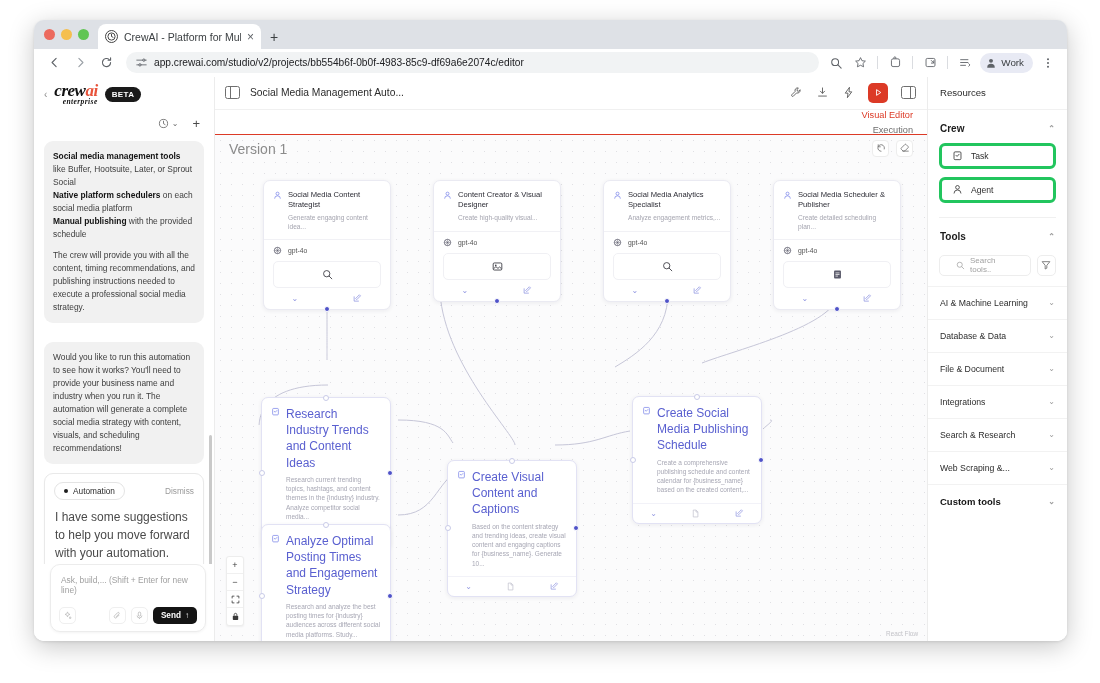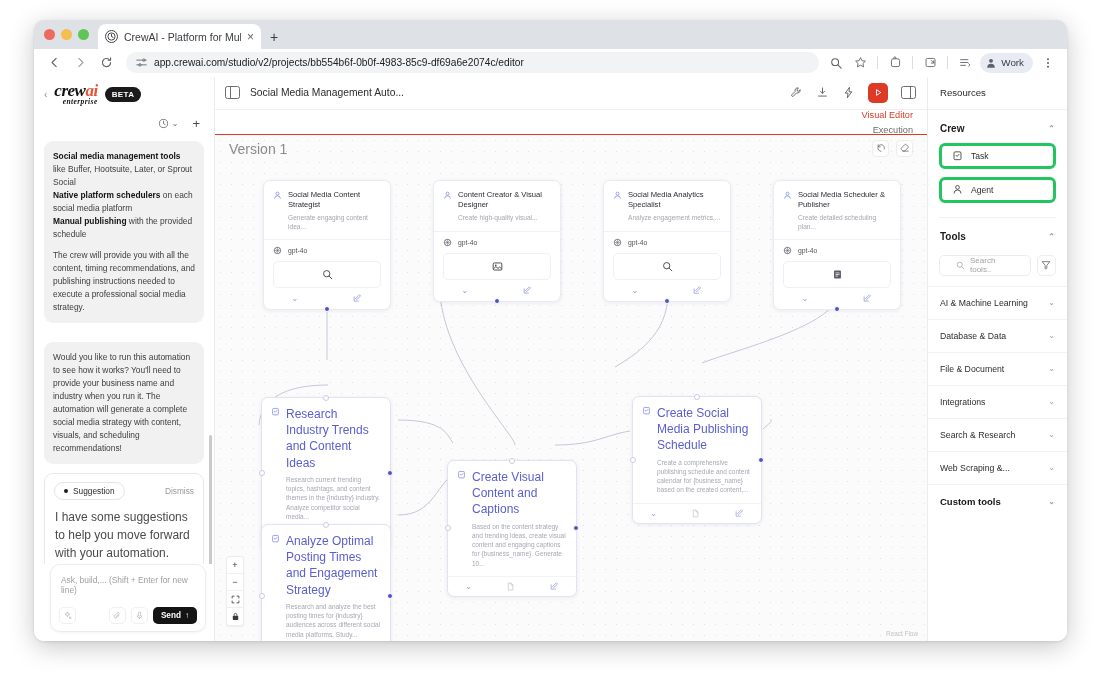"Suggestion" span { text: Suggestion -> Automation }
